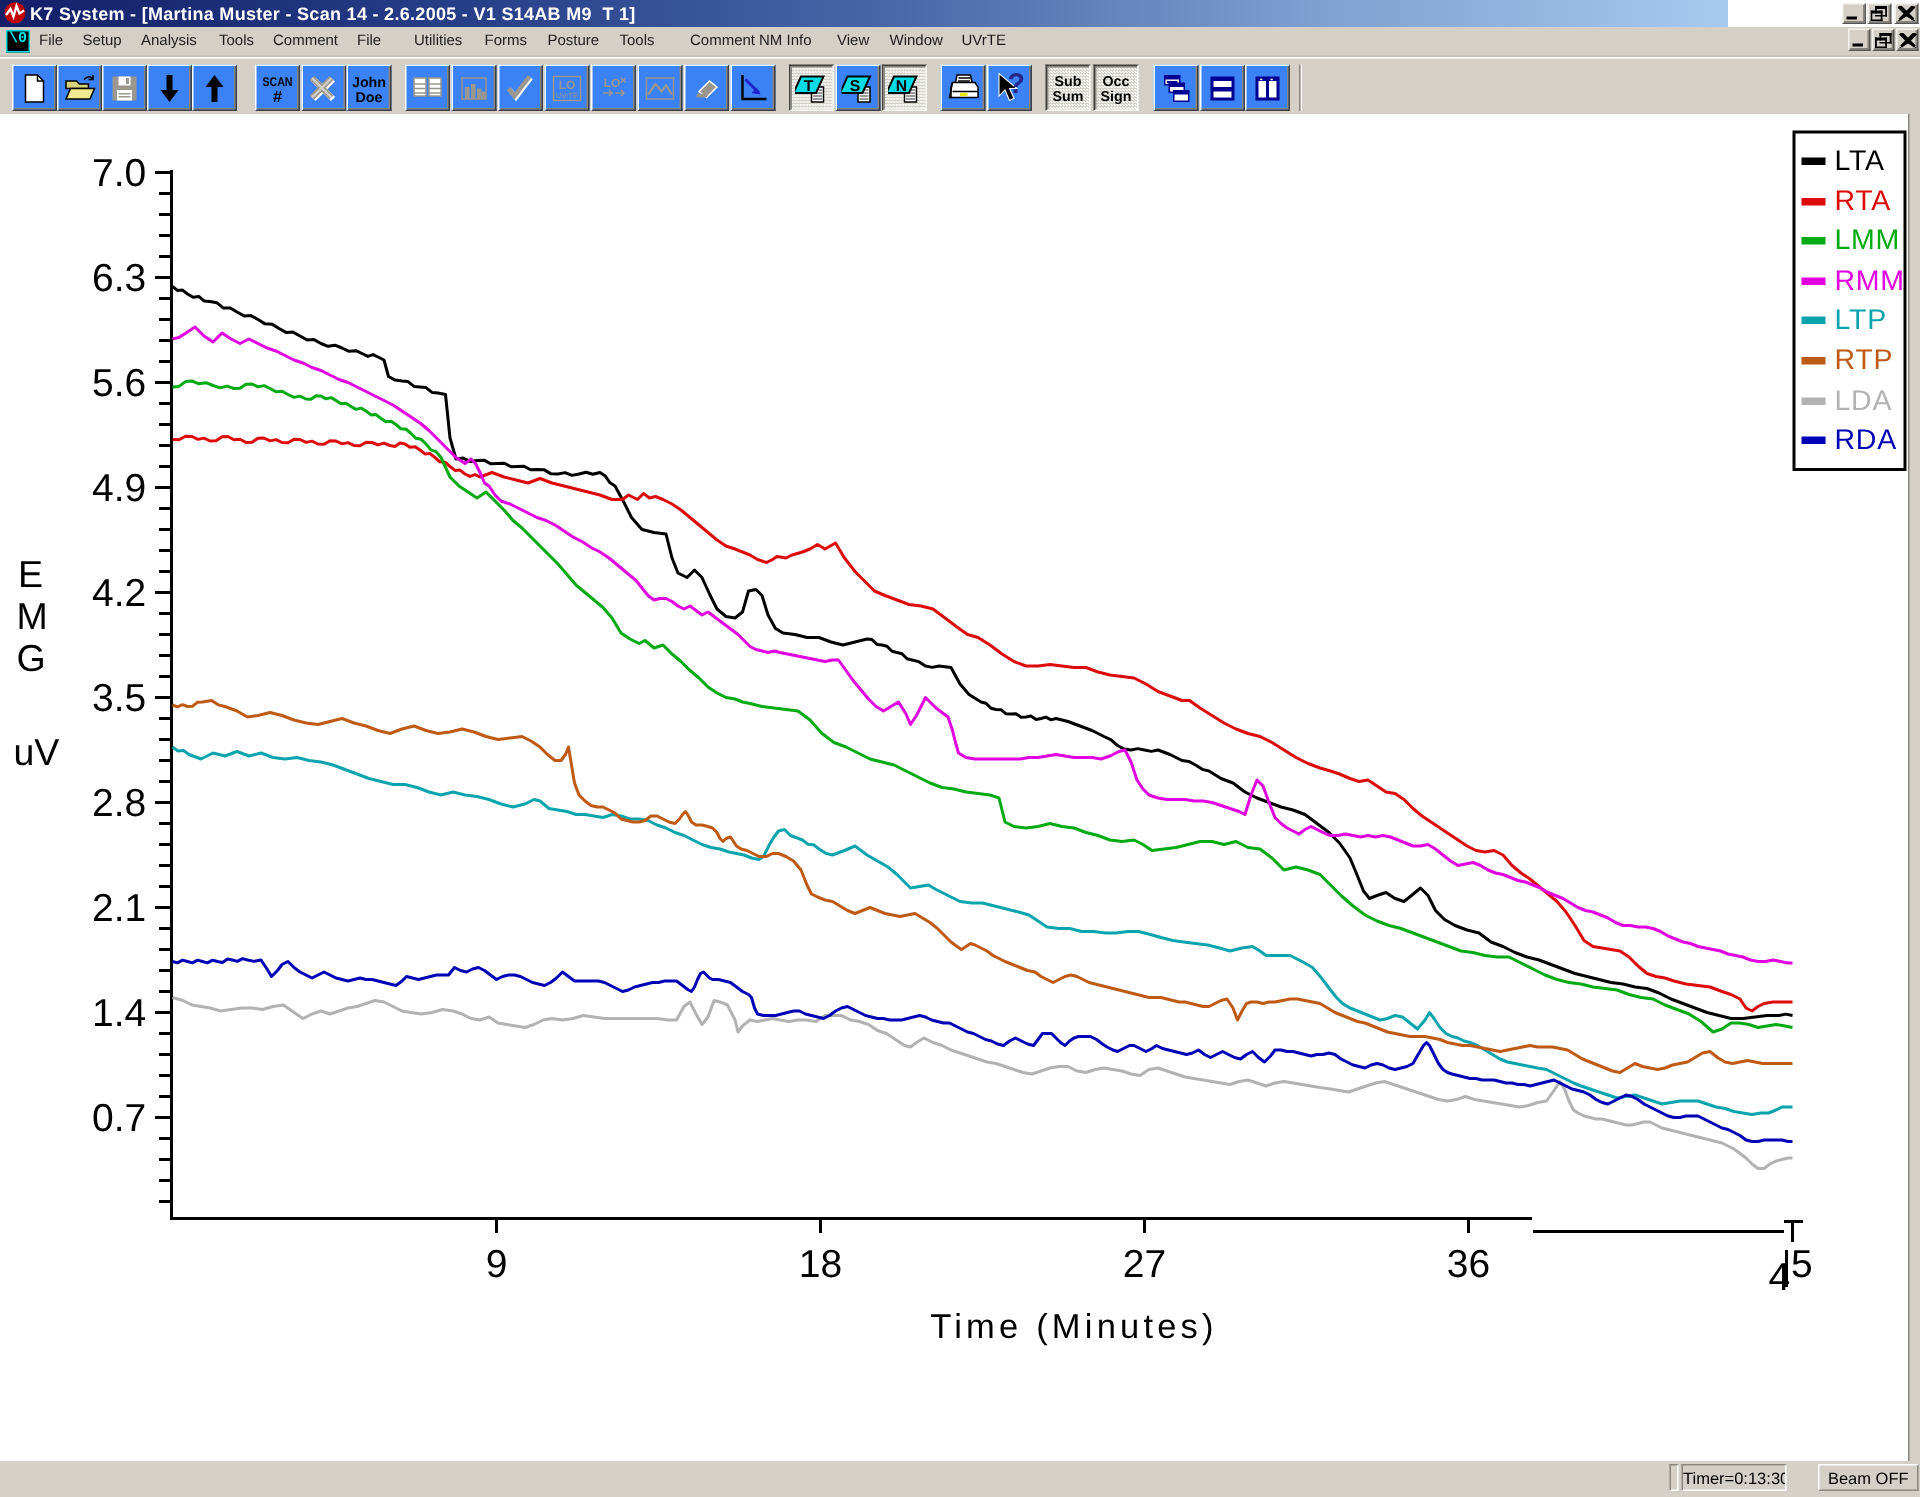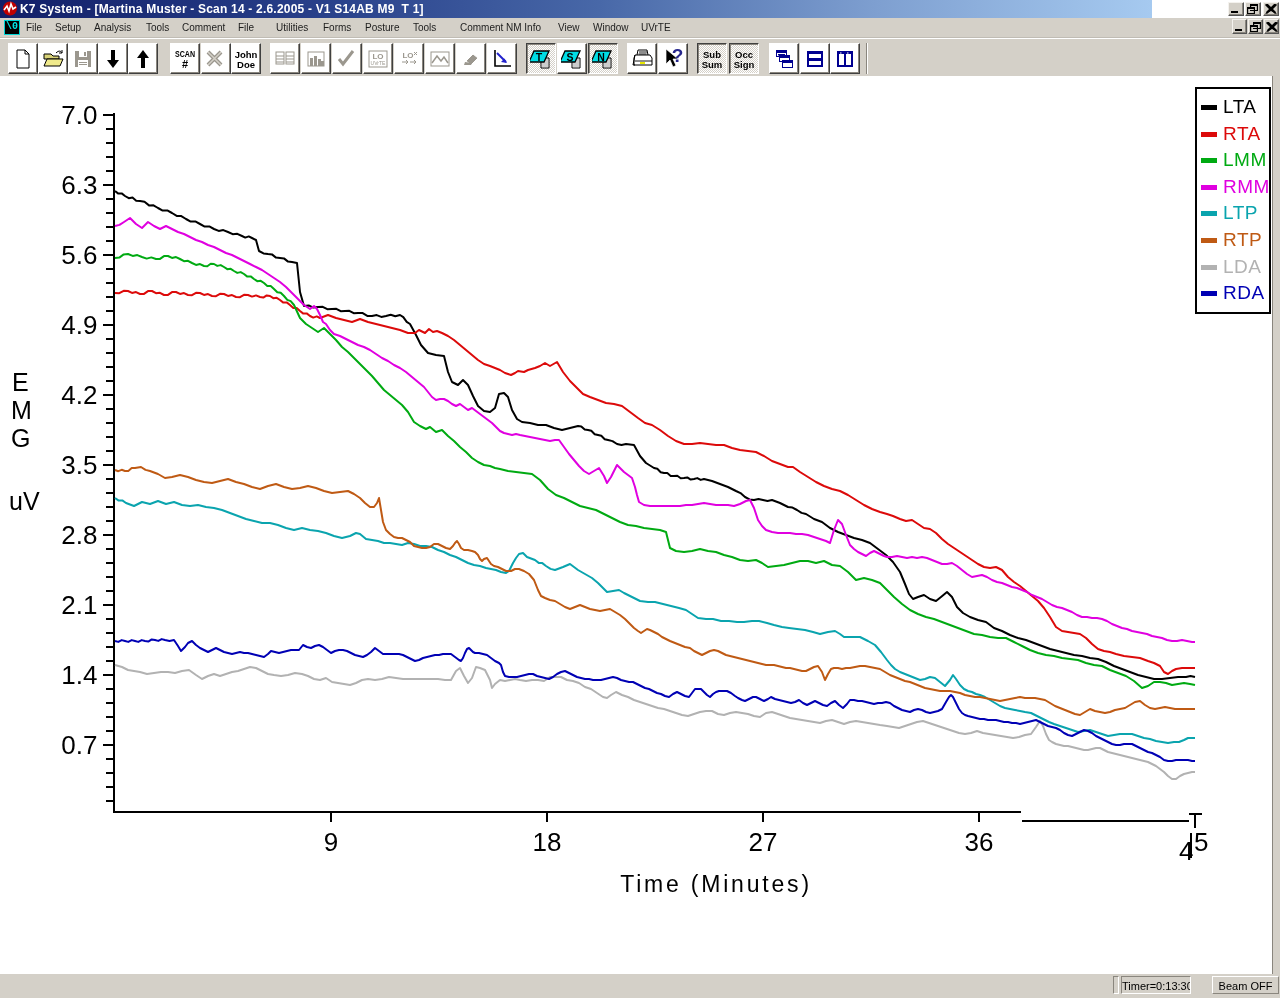"SCAN" .tbtn { background: #ffffff -> #3b82f6 }
